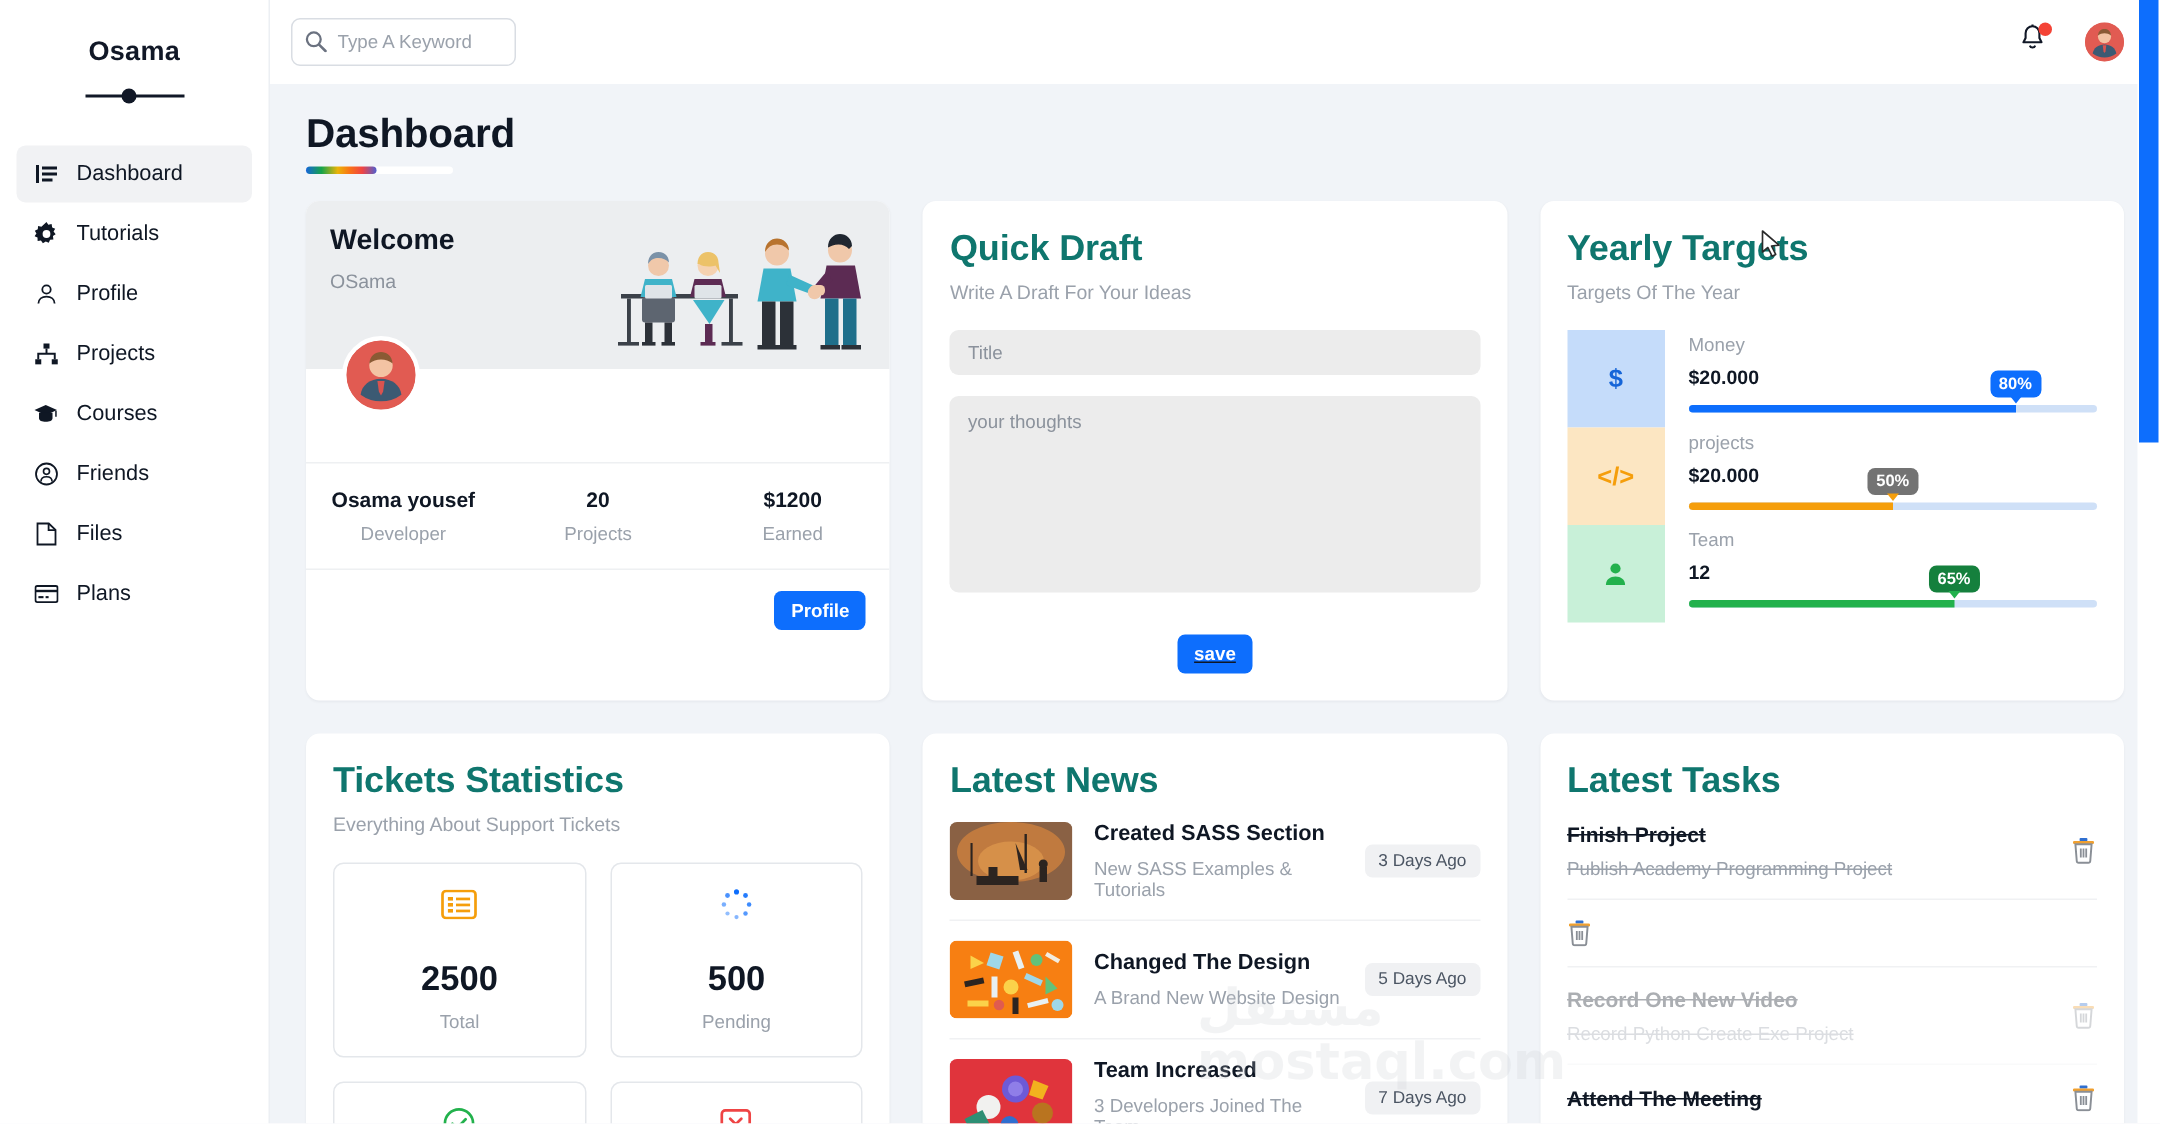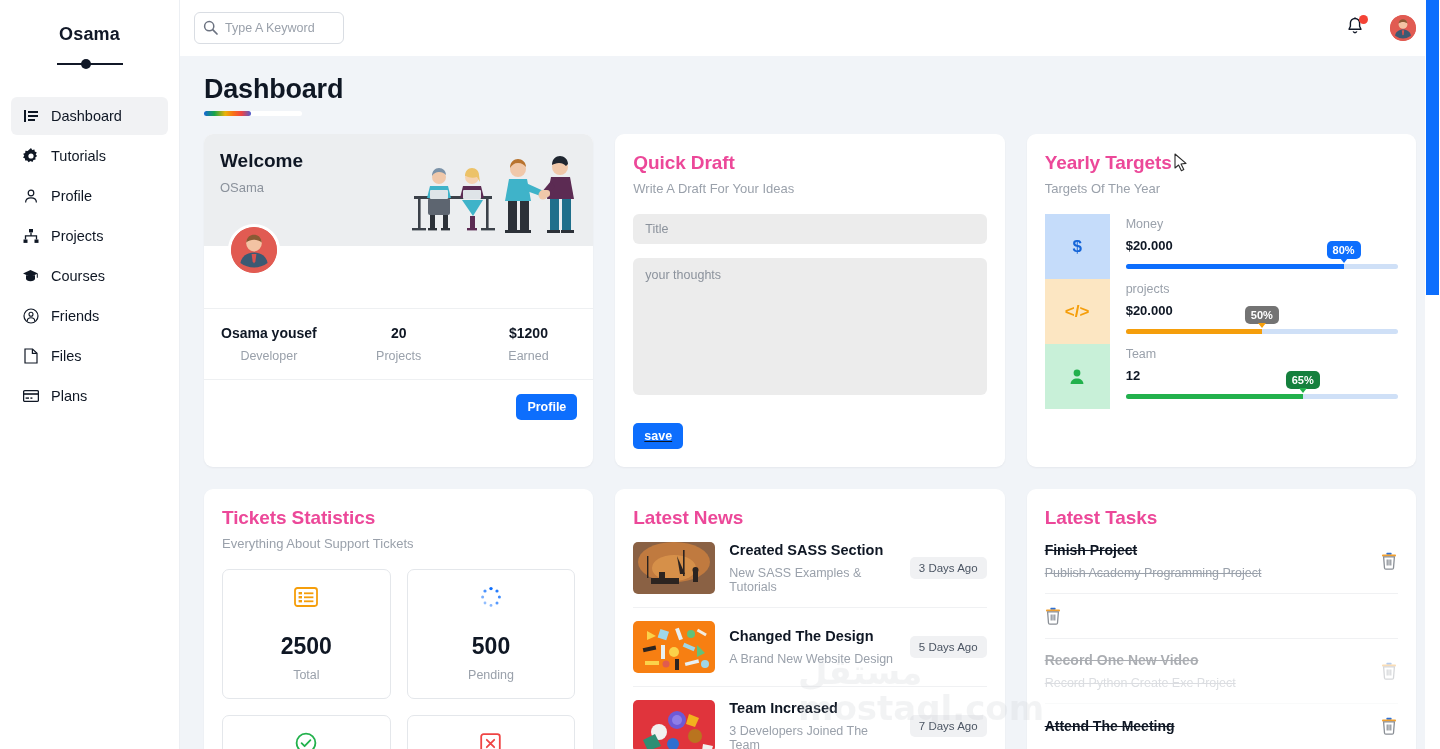"Quick Draft" .card-title { color: #ec4899 -> #0f766e; font-size: 19px -> 24px }
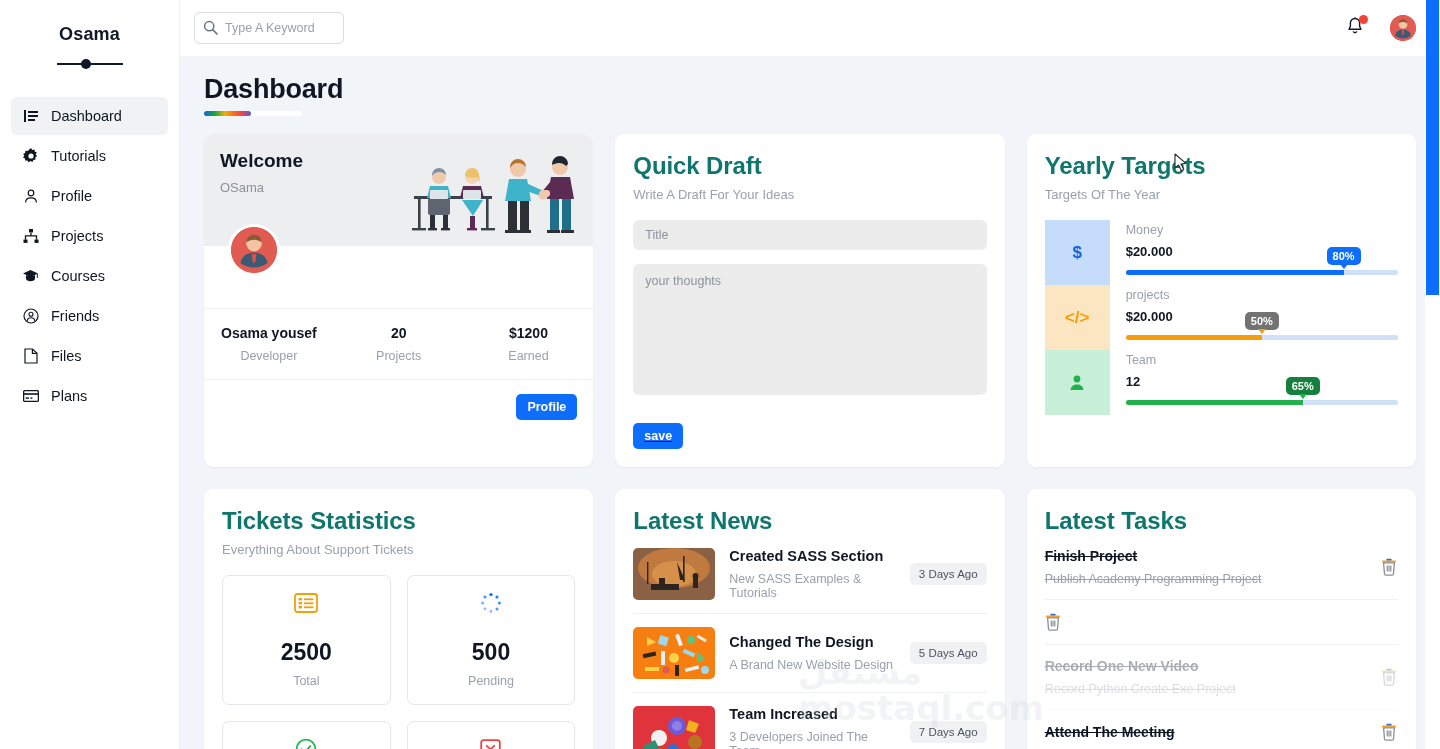"save" .draft-foot { justify-content: flex-start -> center }
